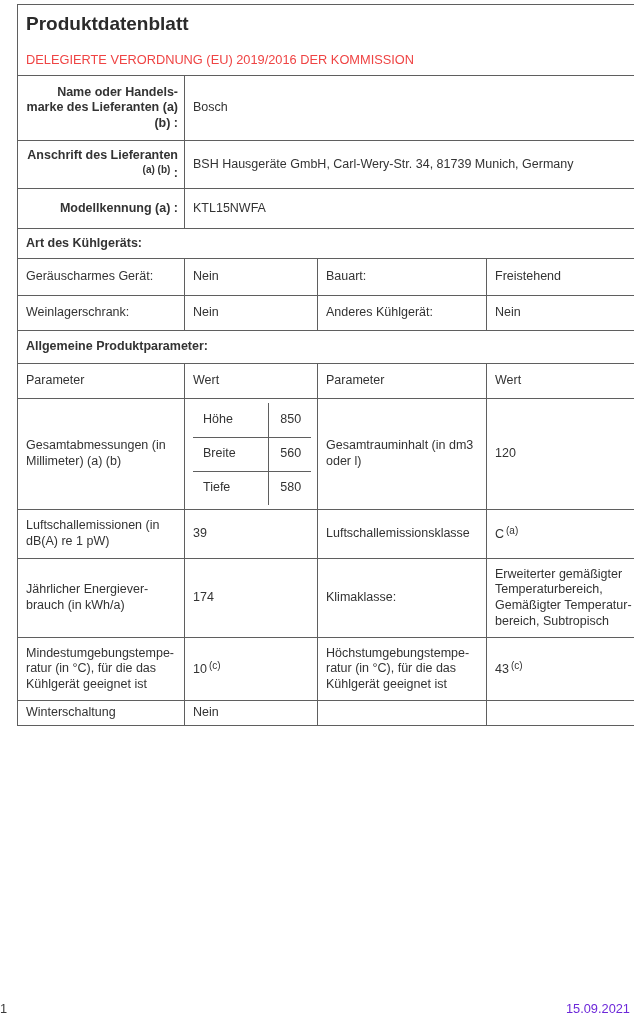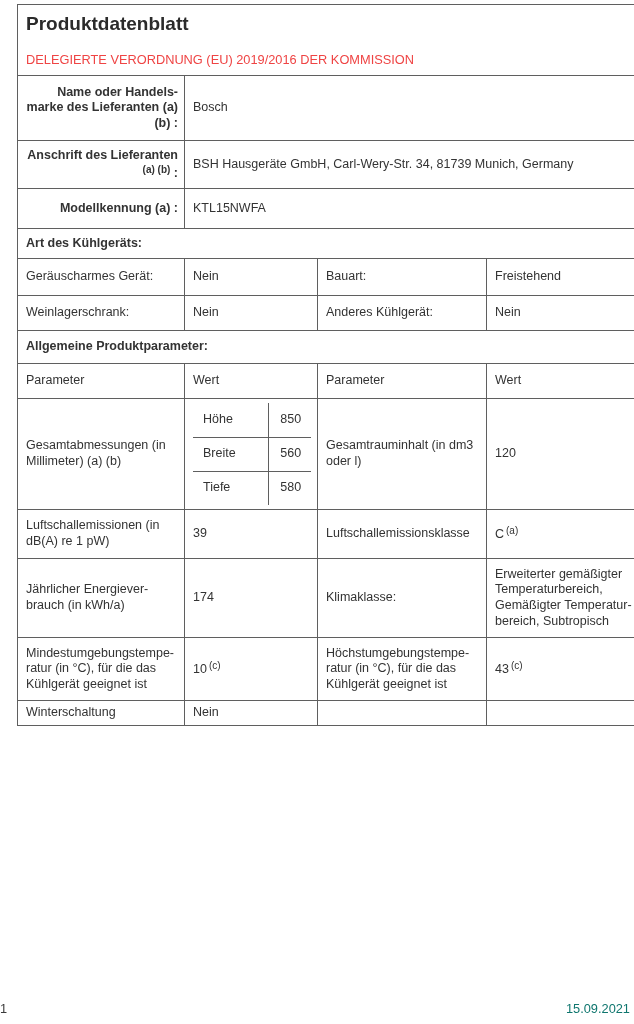"15.09.2021" .footer-date { color: #0f766e -> #6d28d9 }
